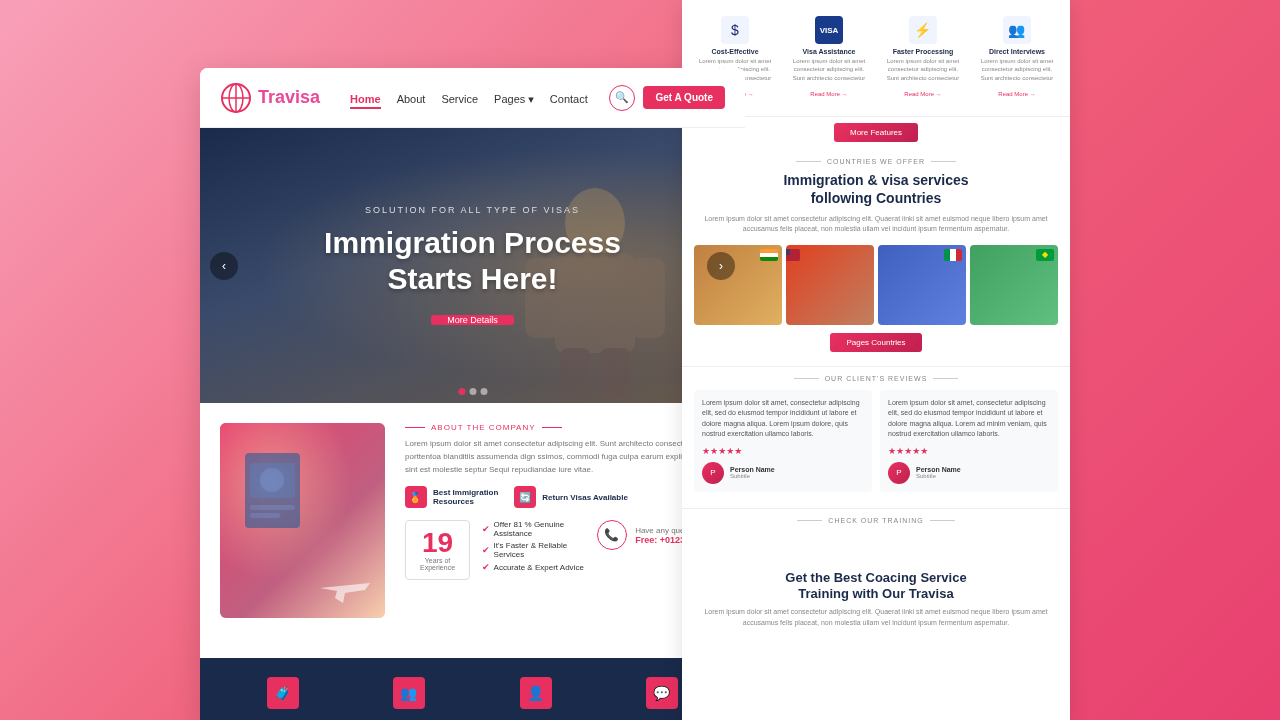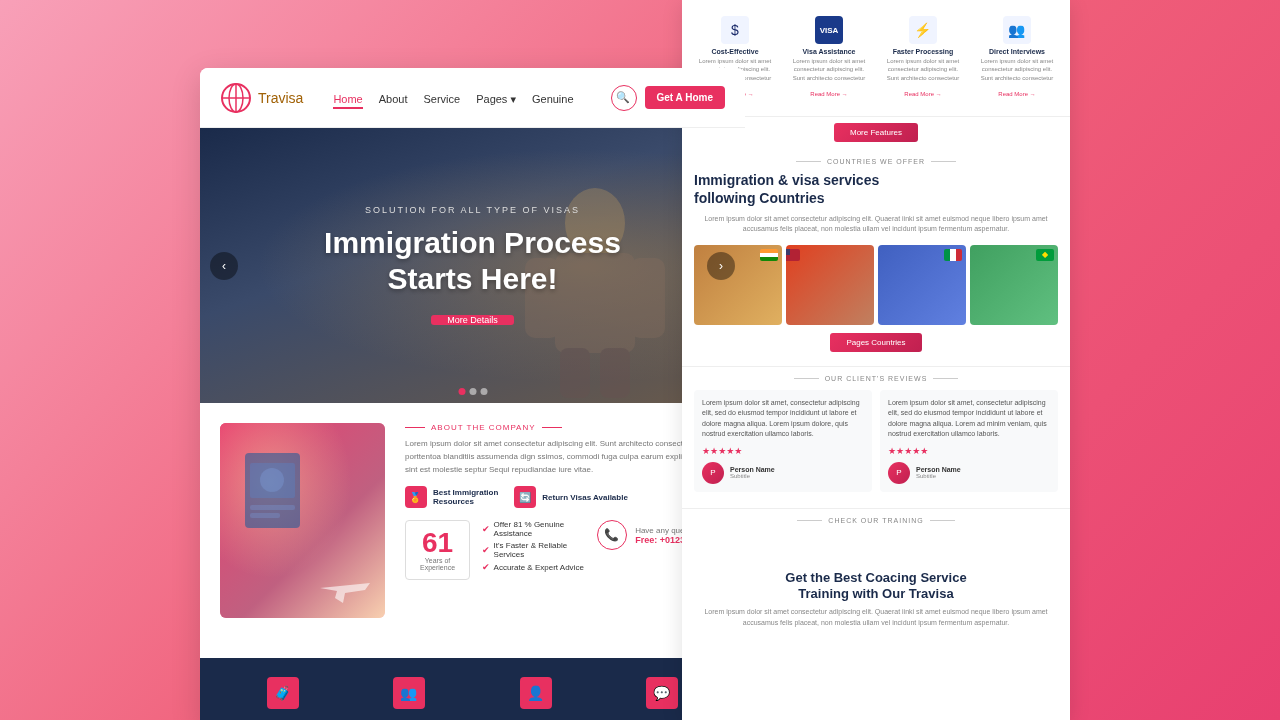"Travisa" .logo-text { color: #a16207 -> #ec4899; font-size: 14px -> 18px; font-weight: 400 -> 700 }
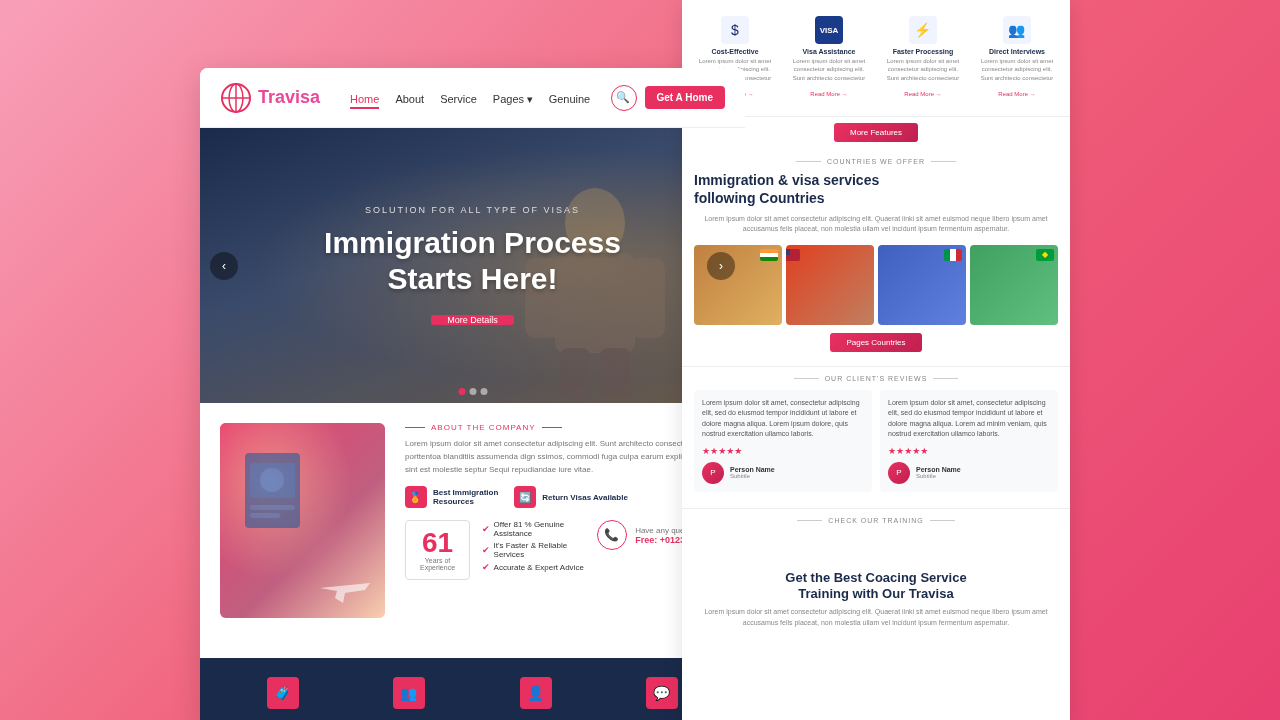"Home" .nav-links li a.active { font-weight: none -> bold }
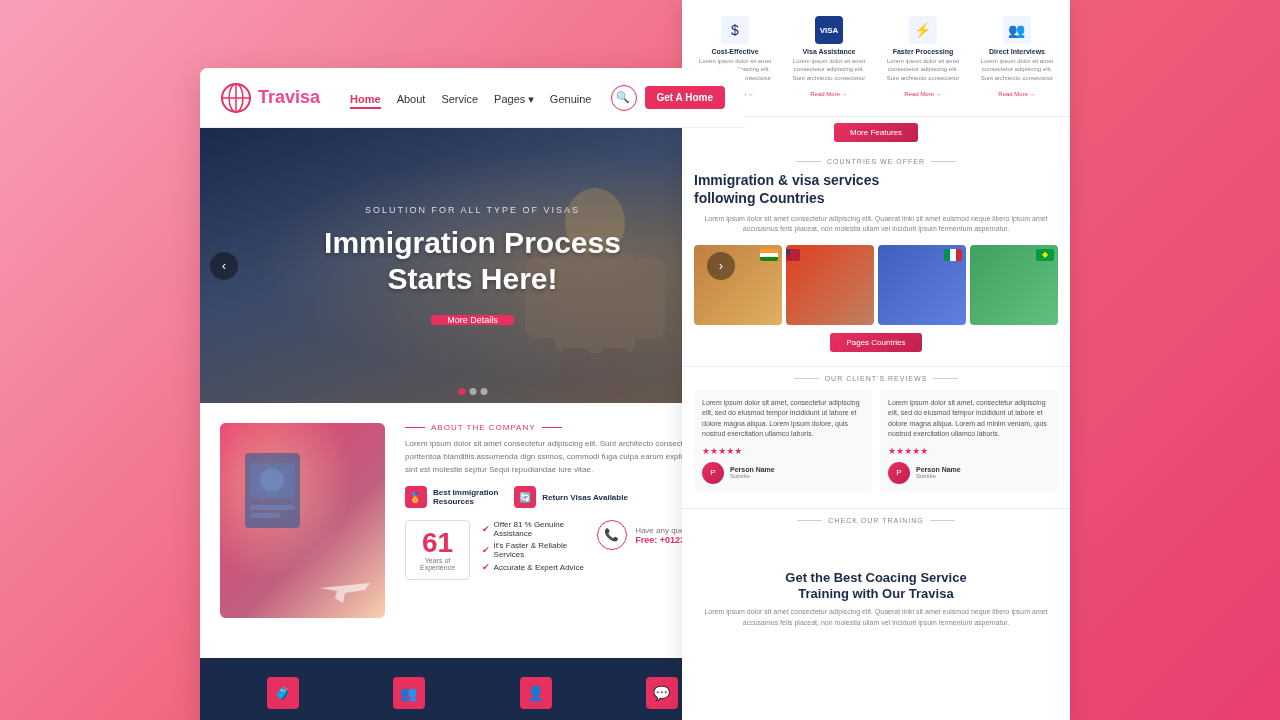"Genuine" a { text: Genuine -> Contact }
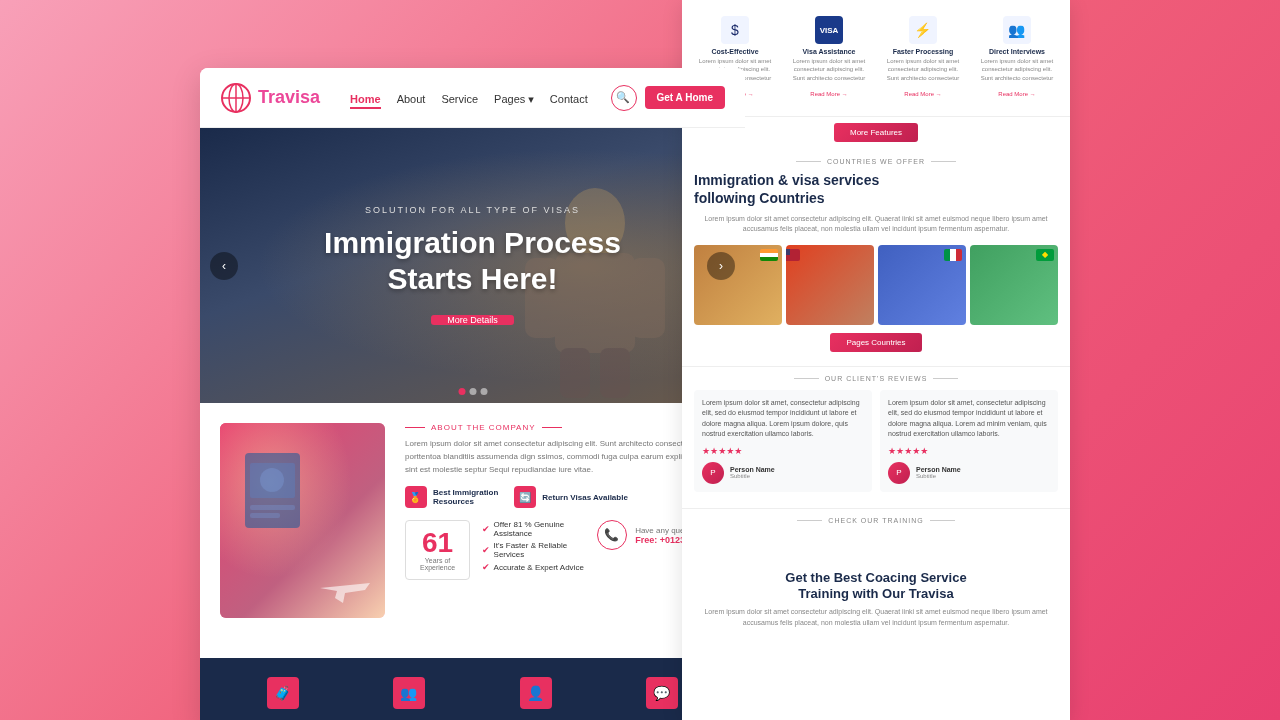"Get A Home" button.get-quote-btn { text: Home -> Quote }
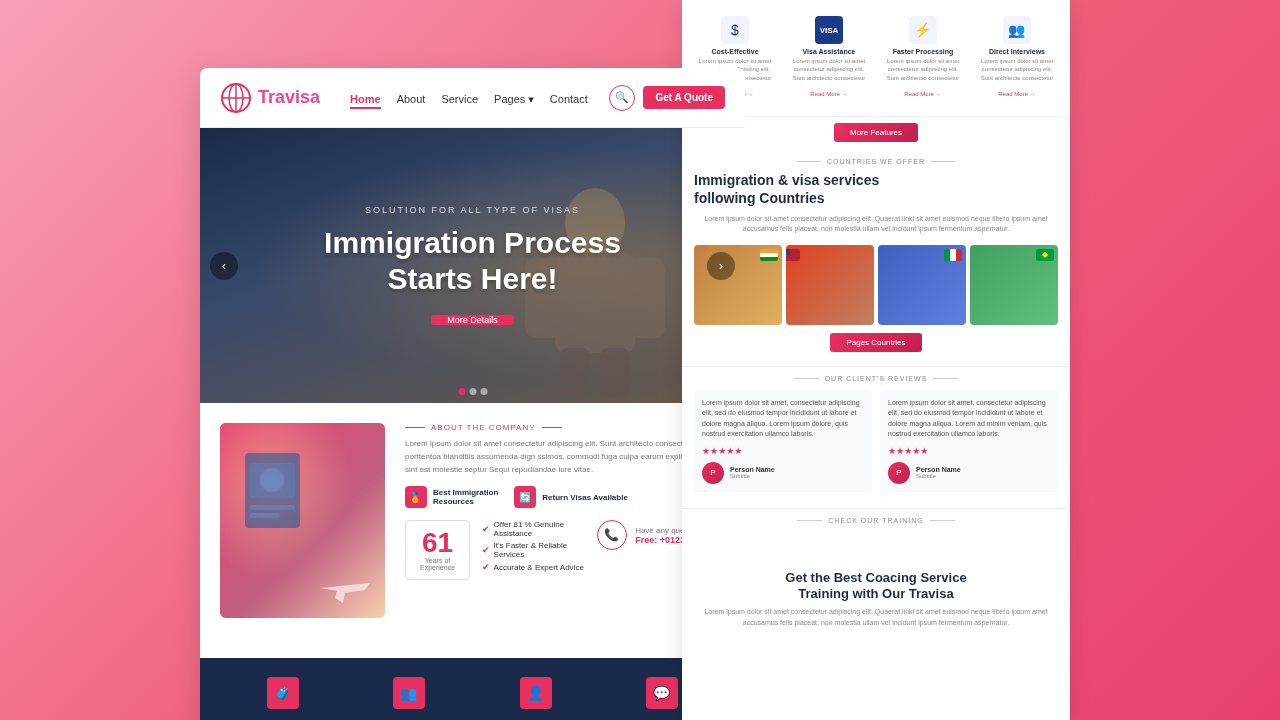"Immigration & visa services" .section-title { text-align: left -> center }
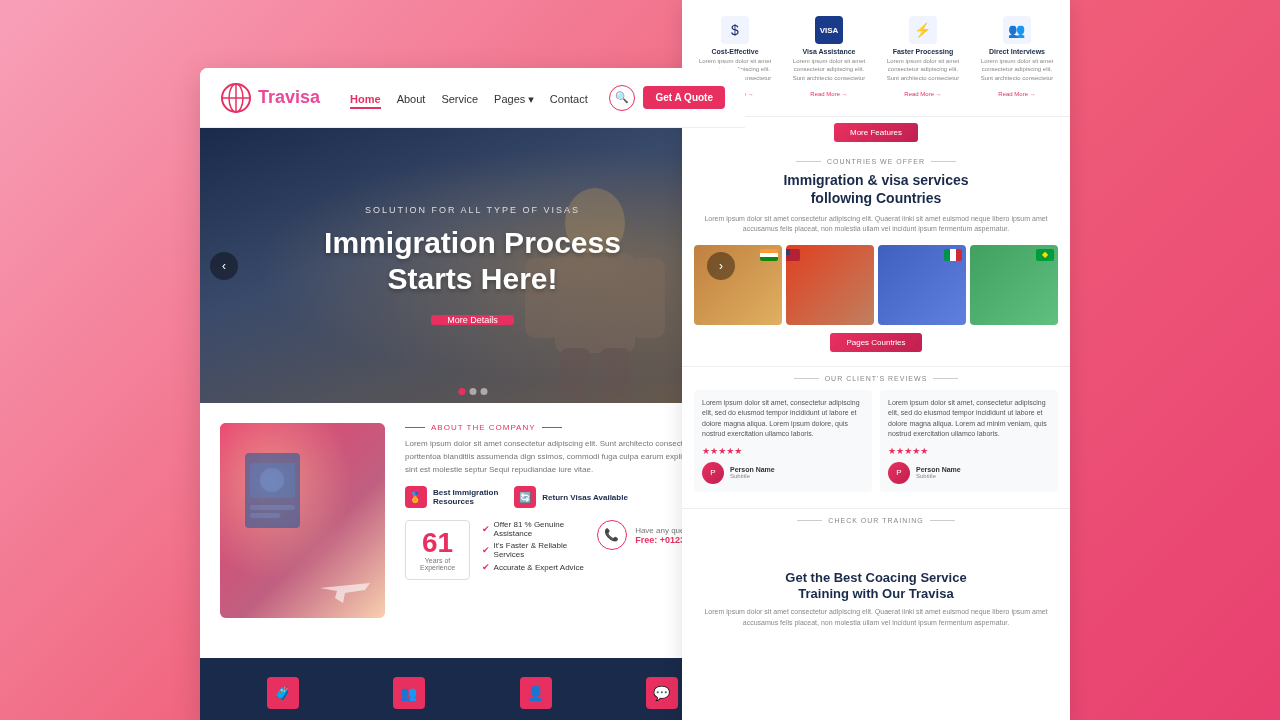"61" span.years-num { text: 61 -> 19 }
